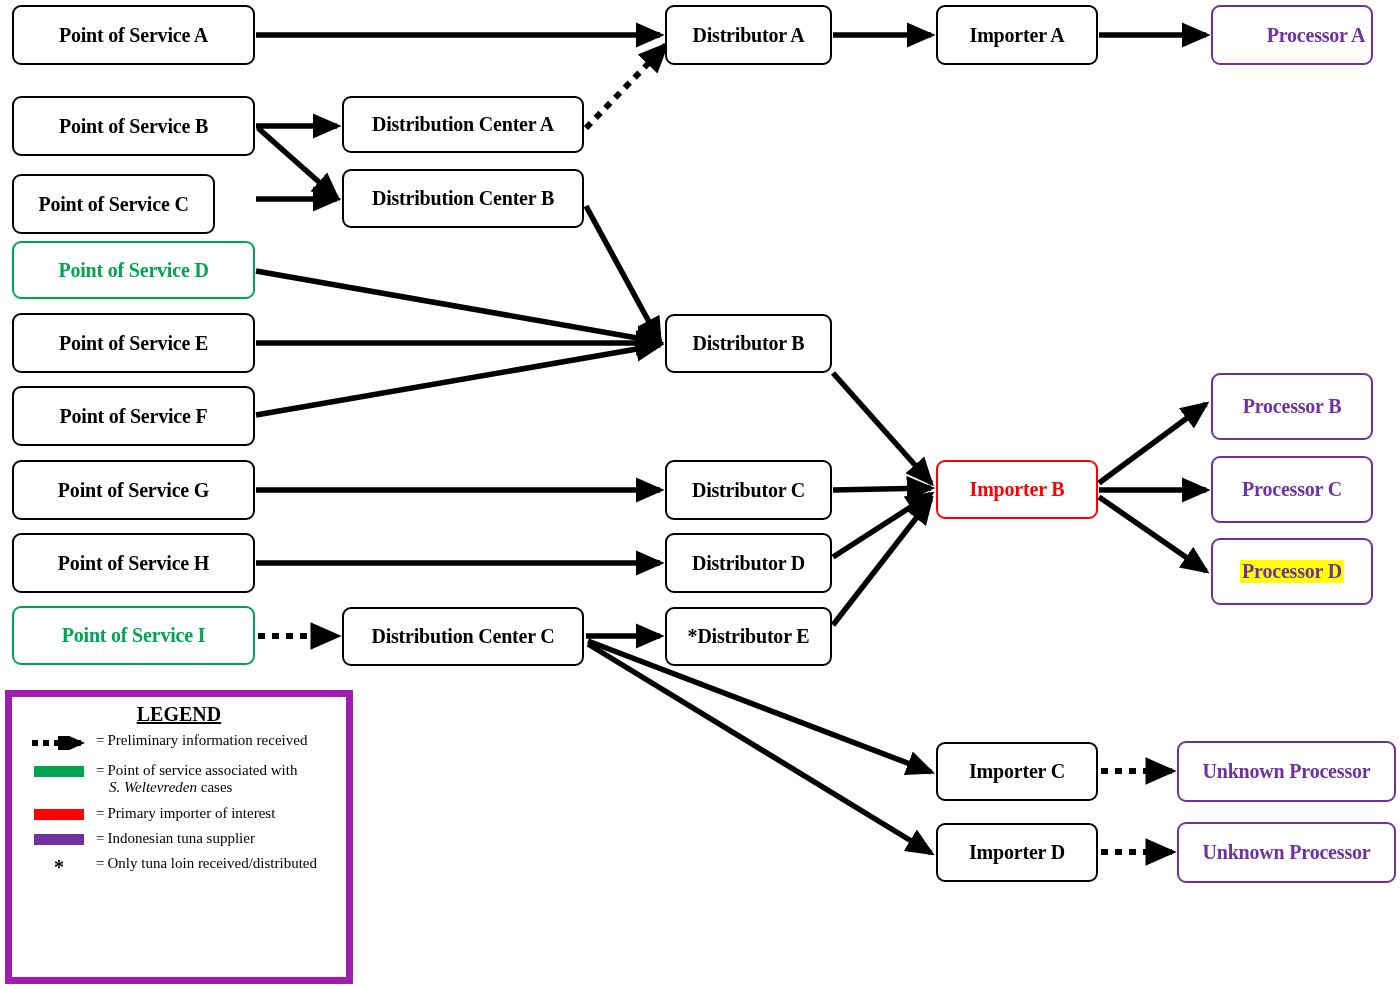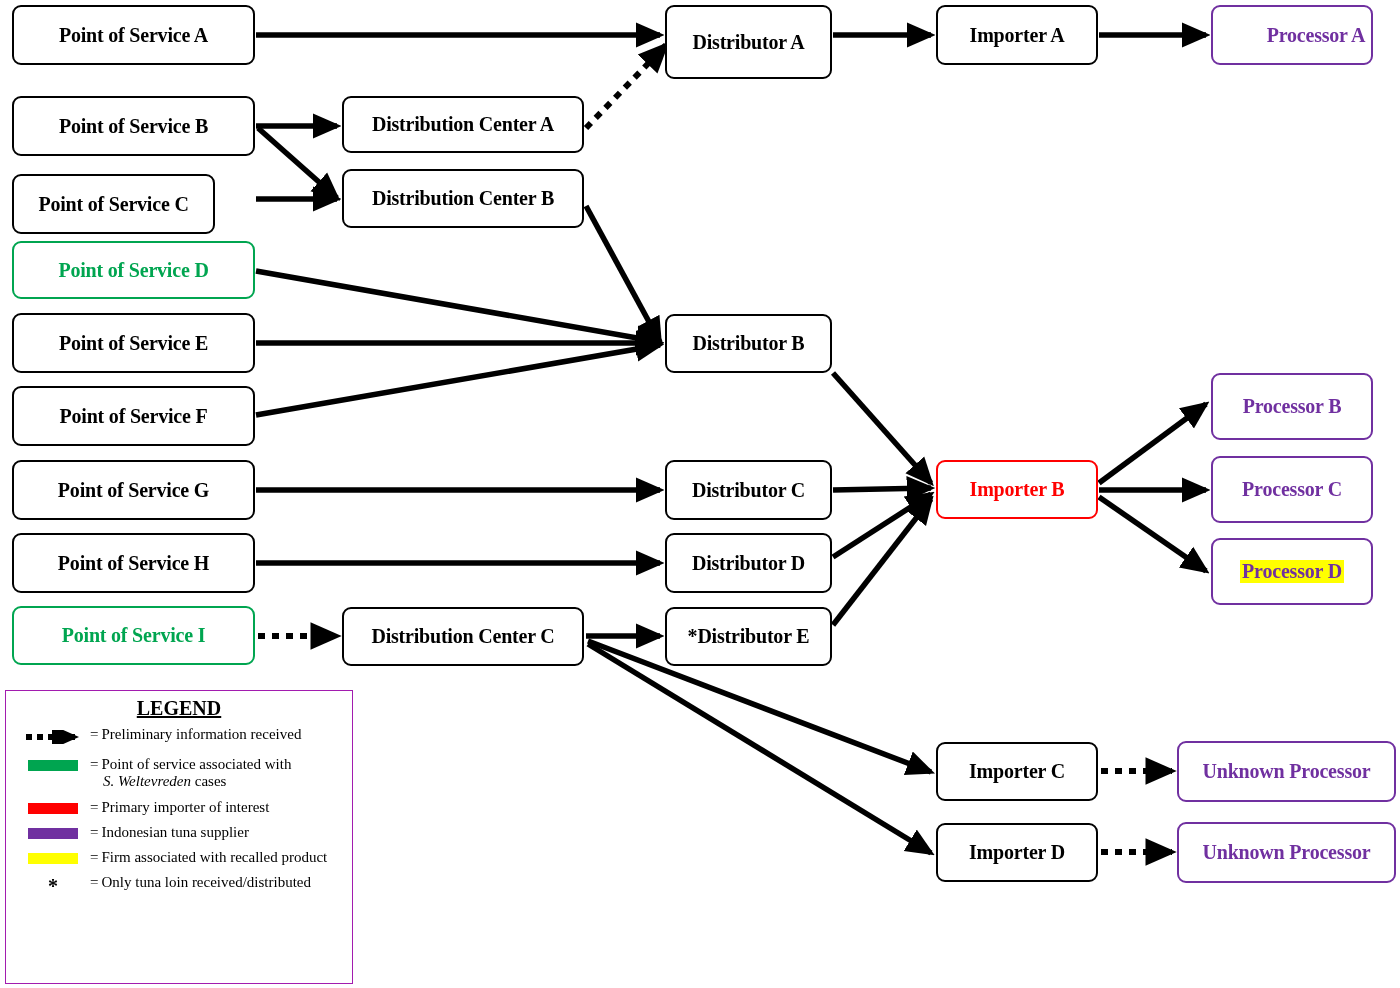"Distributor A" div.node { height: 74px -> 60px }
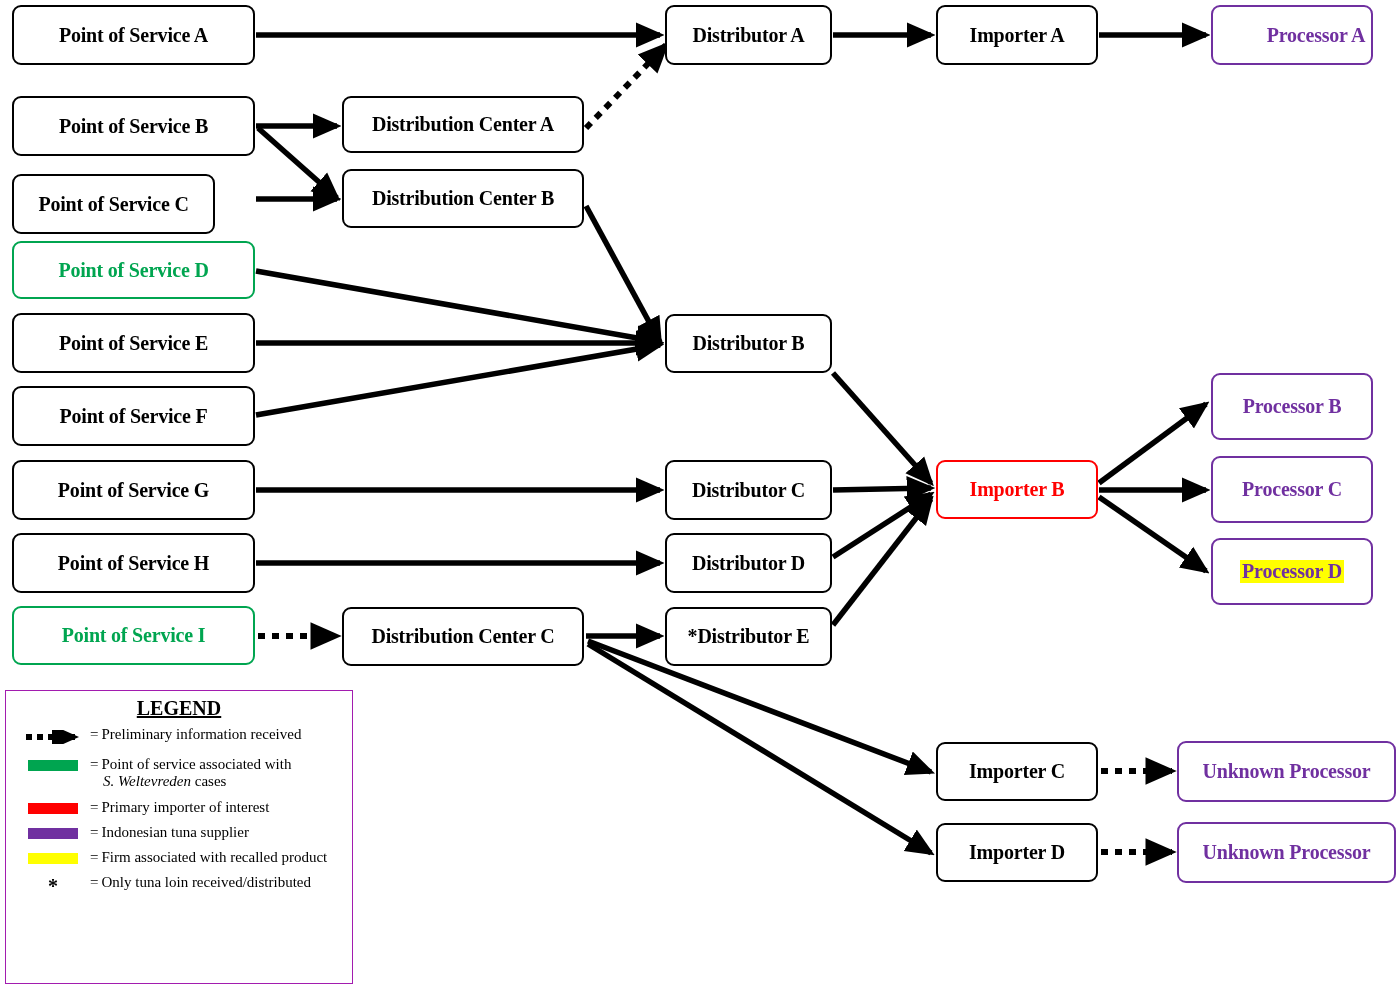"LEGEND" #legend { border: 1px solid #a21caf -> 7px solid #a21caf }
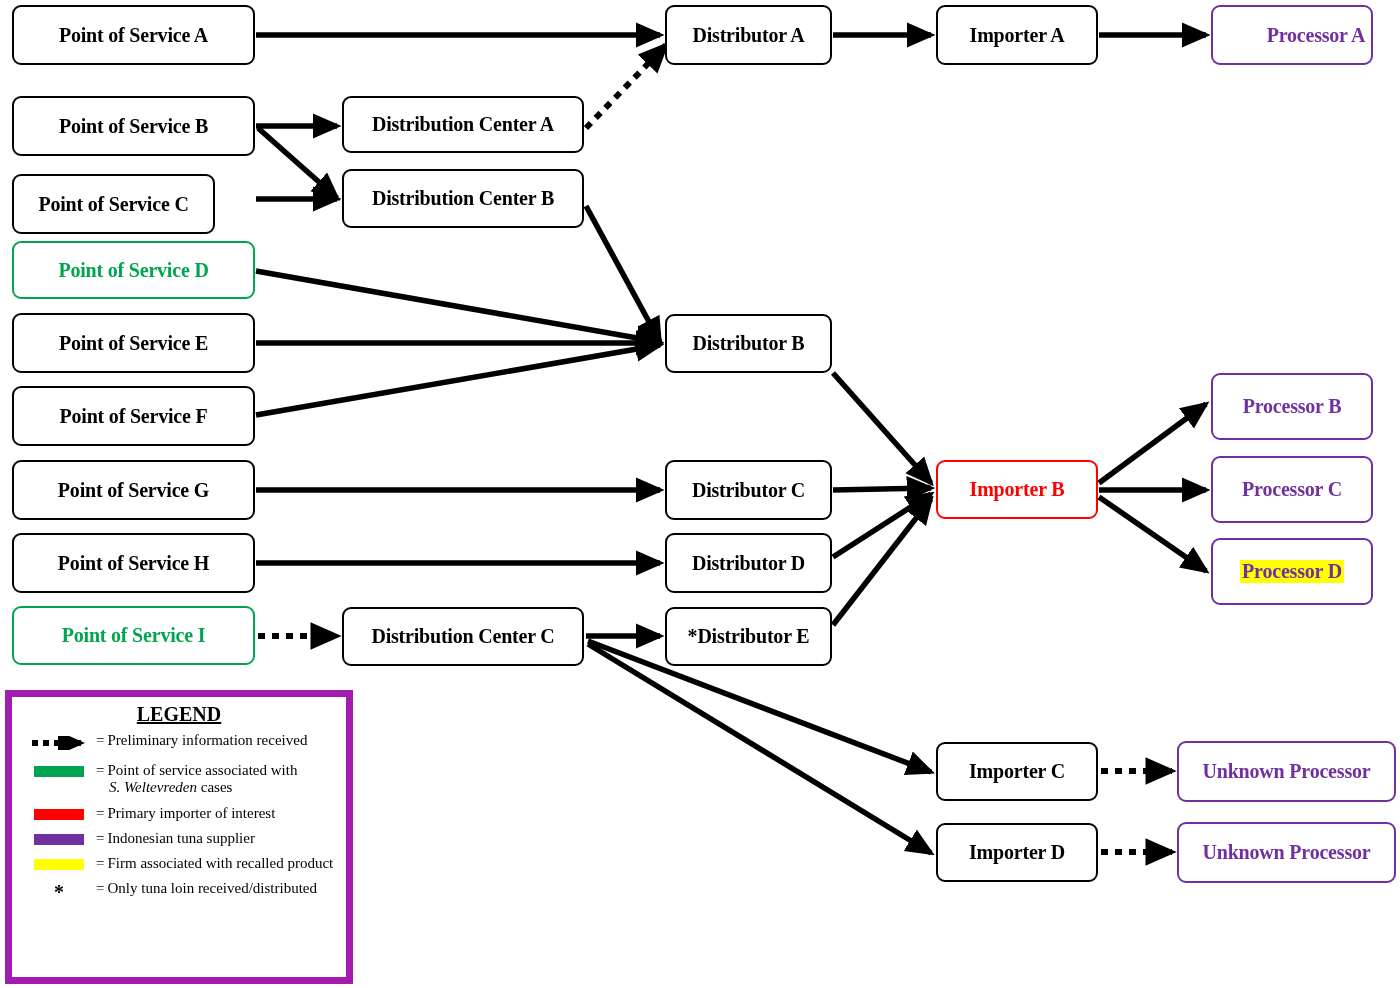"= Firm associated with recalled" div.legend-row { html: <div> <div> <span> <span></span> </span> </div> <div><span>=</span><span>Firm associated with recalled product</span></div> </div> -> none }
